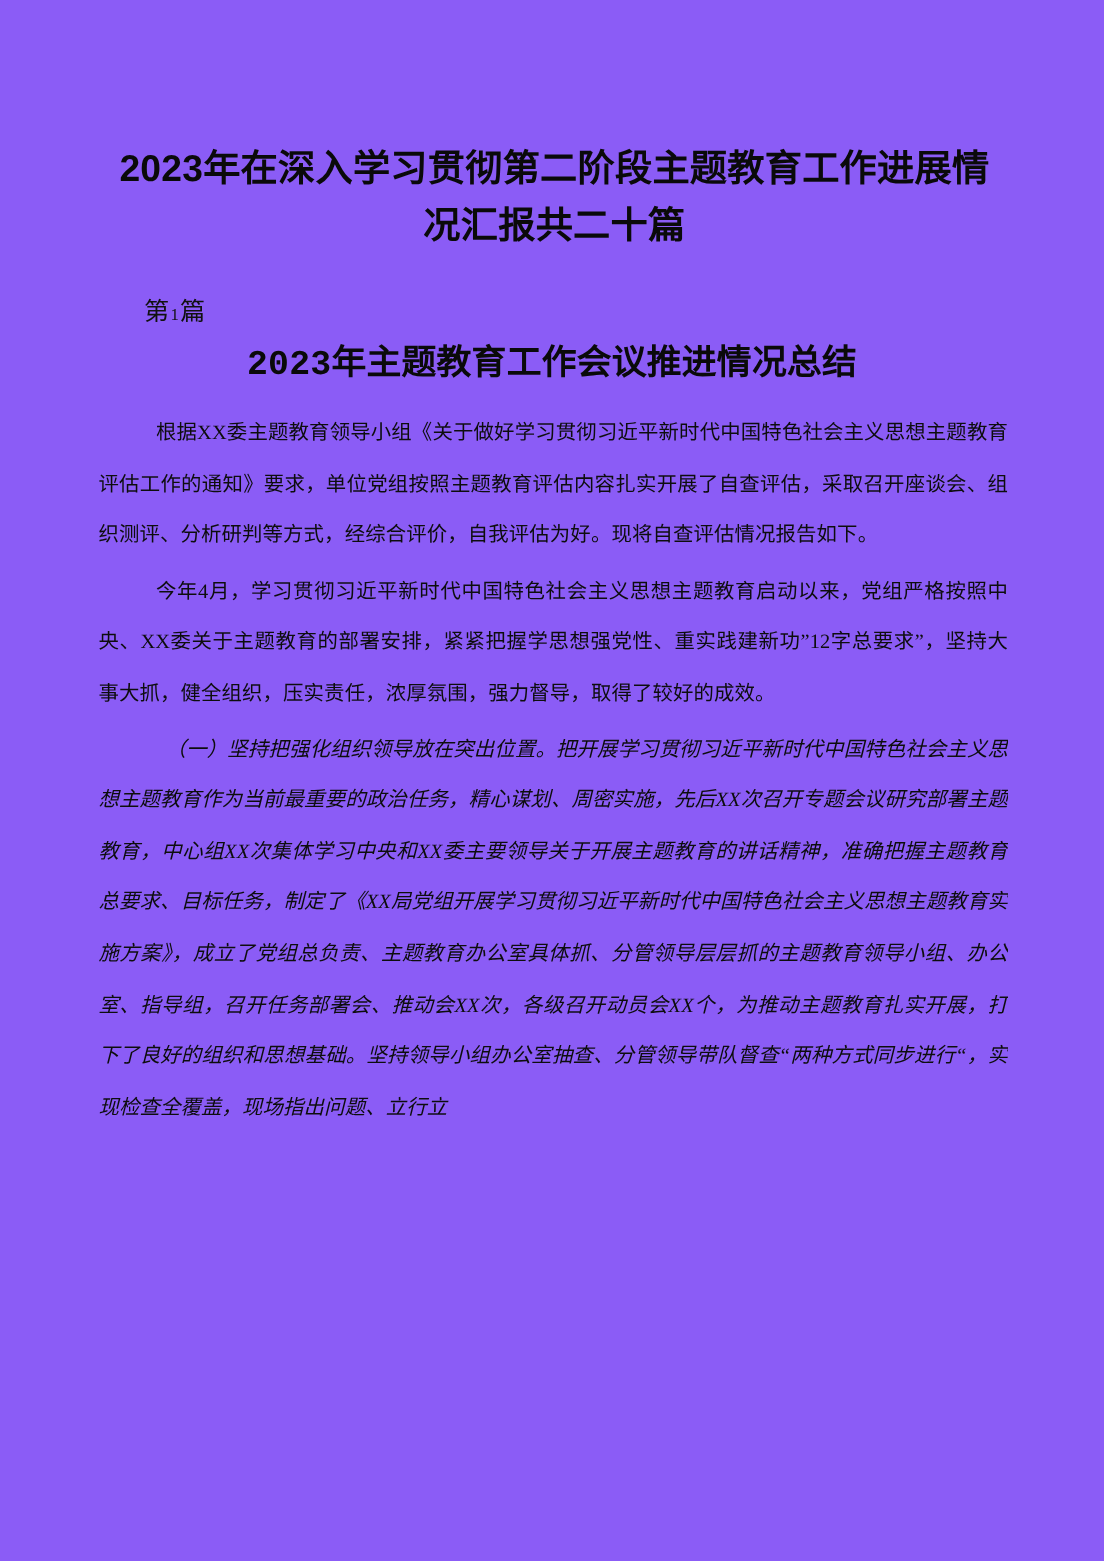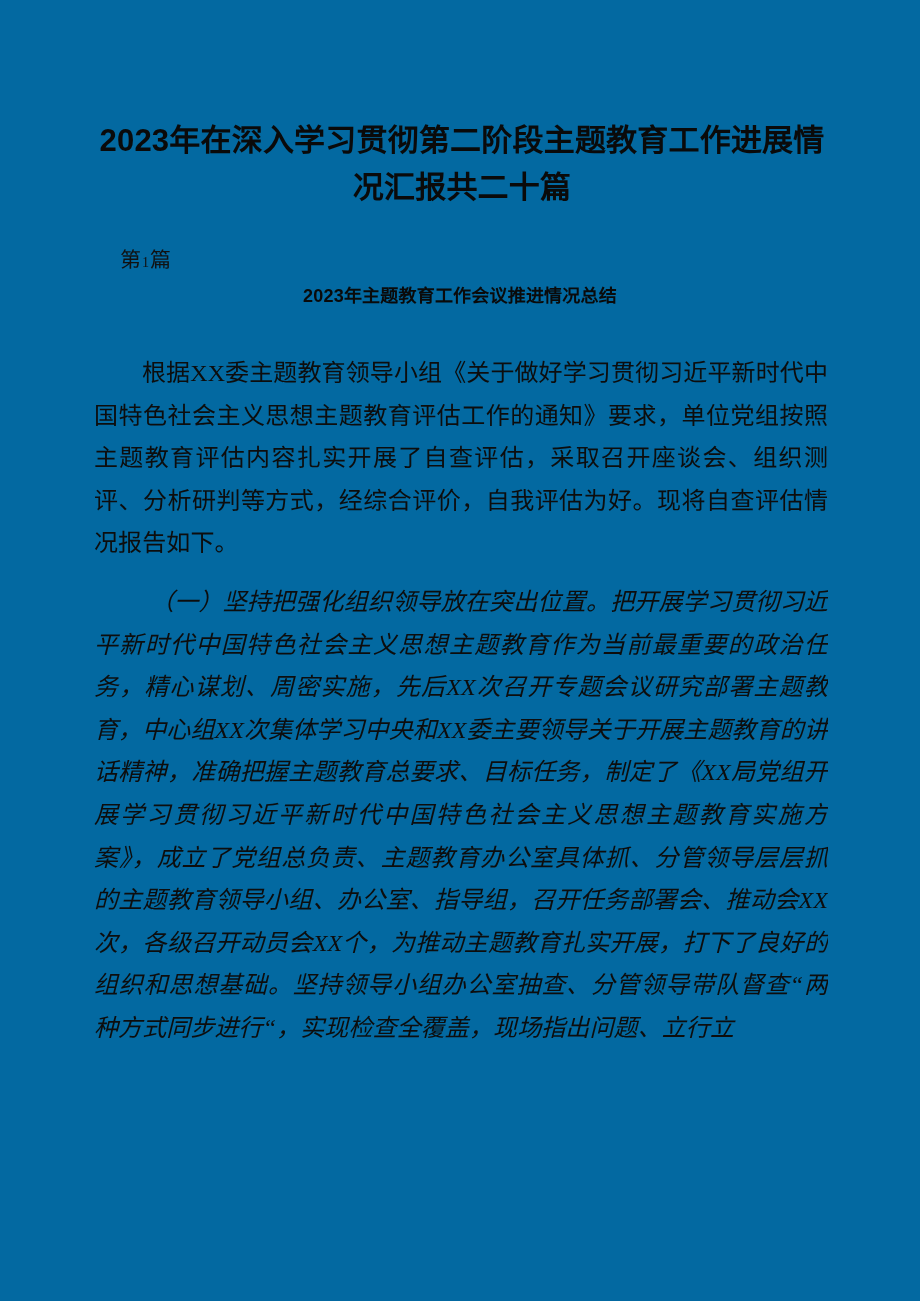"2023年在深入学习贯彻第二阶段主题教育工作进展情况汇报共二十篇" .page { background: #0369a1 -> #8b5cf6 }
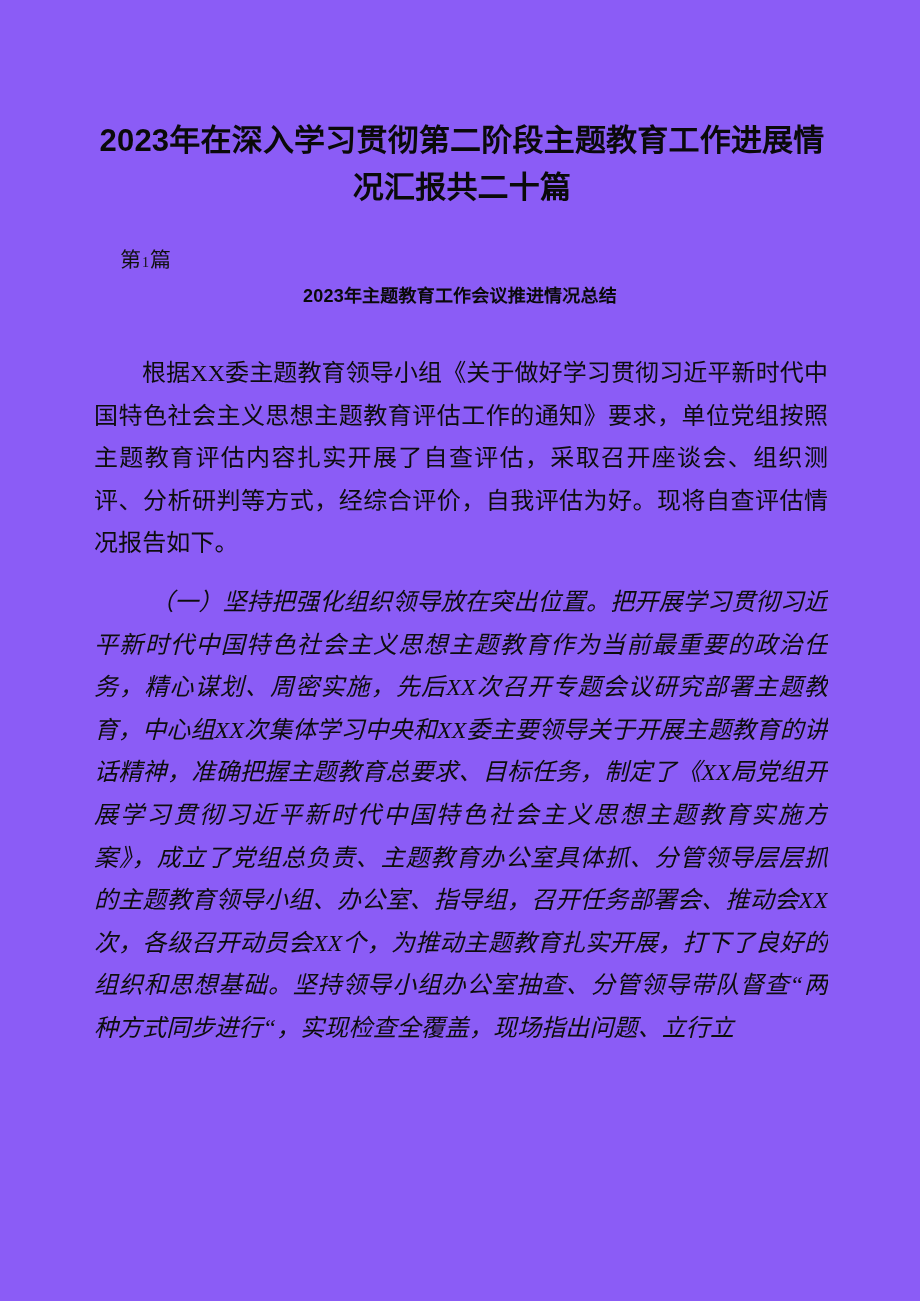"2023年主题教育工作会议推进情况总结" .sub-title { font-family: Liberation Sans, sans-serif -> Liberation Mono, monospace; font-size: 18px -> 29px }
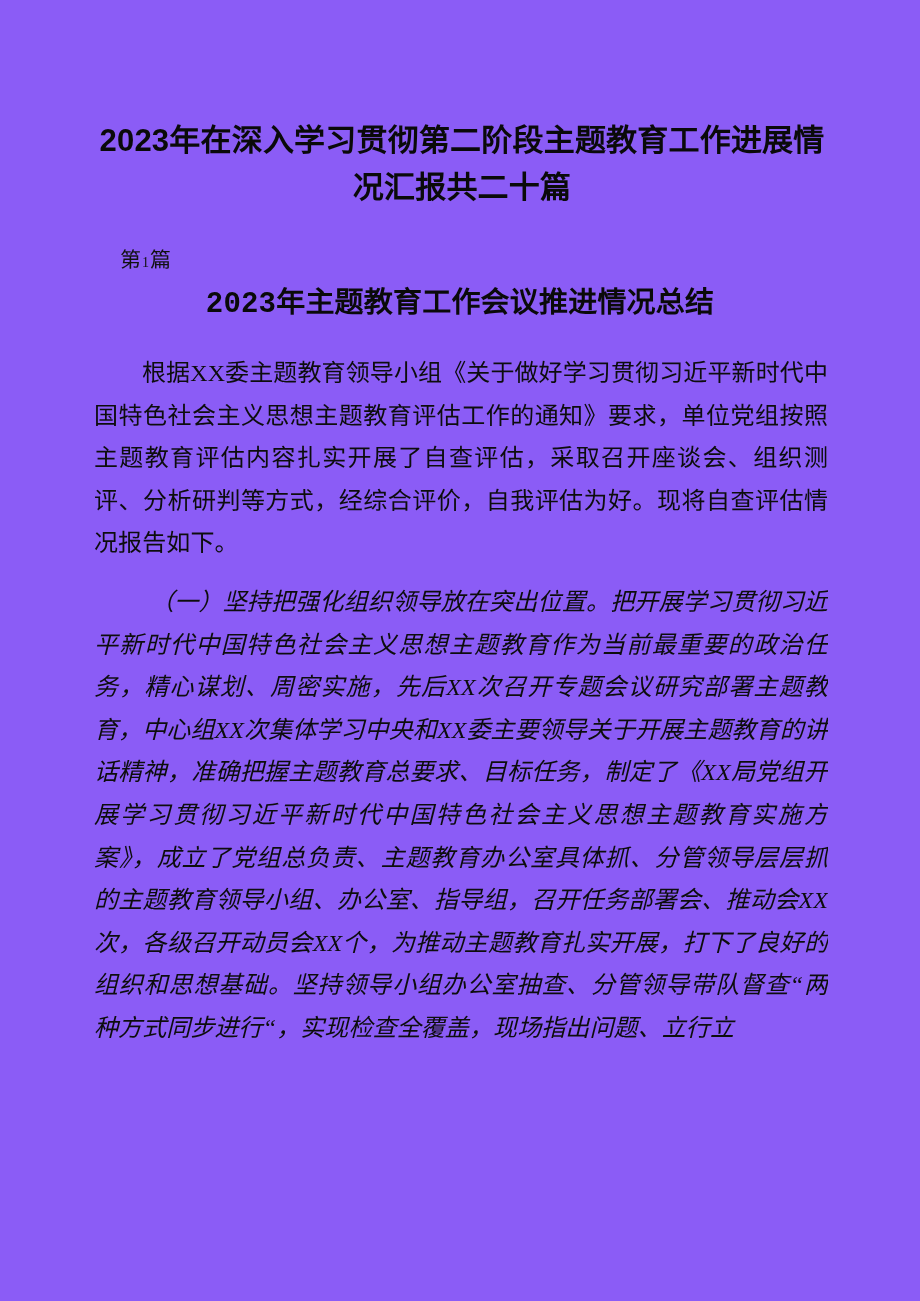"根据XX委主题教育领导小组《关于做好学习贯彻习近平新时代中国特色社会主义思想主题" .para { font-size: 24px -> 17px; margin: 16px -> 4px }
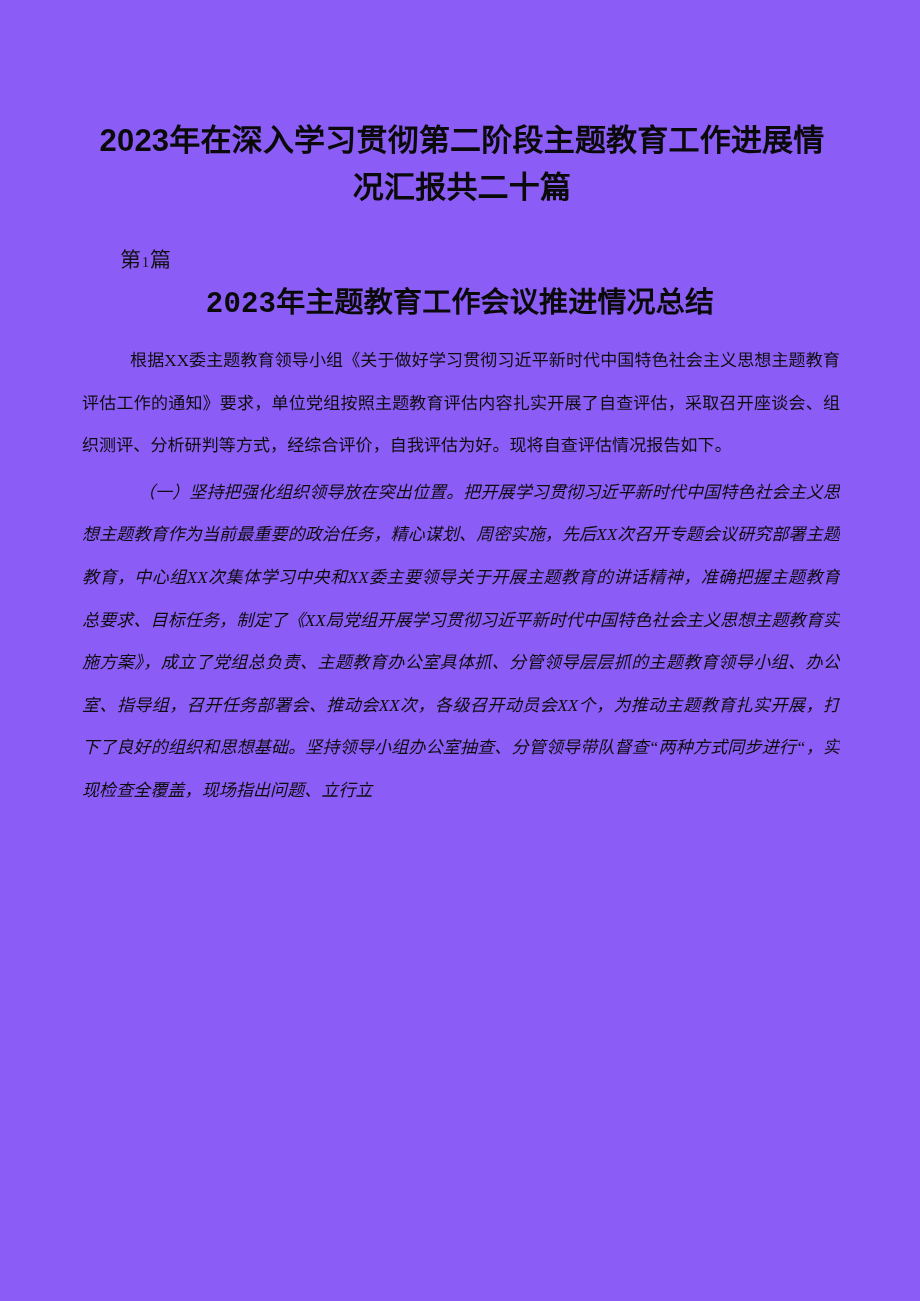"今年4月，学习贯彻习近平新时代中国特色社会主义思想主题教育启动以来，党组严格按照" p.para { html: none -> <p>今年4月，学习贯彻习近平新时代中国特色社会主义思想主题教育启动以来，党组严格按照中央、XX委关于主题教育的部署安排，紧紧把握学思想强党性、重实践建新功”12字总要求”，坚持大事大抓，健全组织，压实责任，浓厚氛围，强力督导，取得了较好的成效。</p> }
